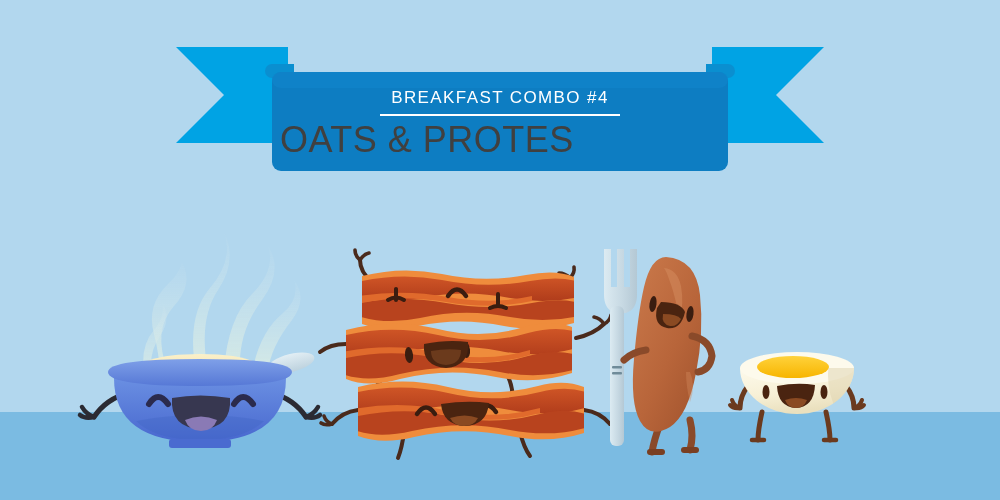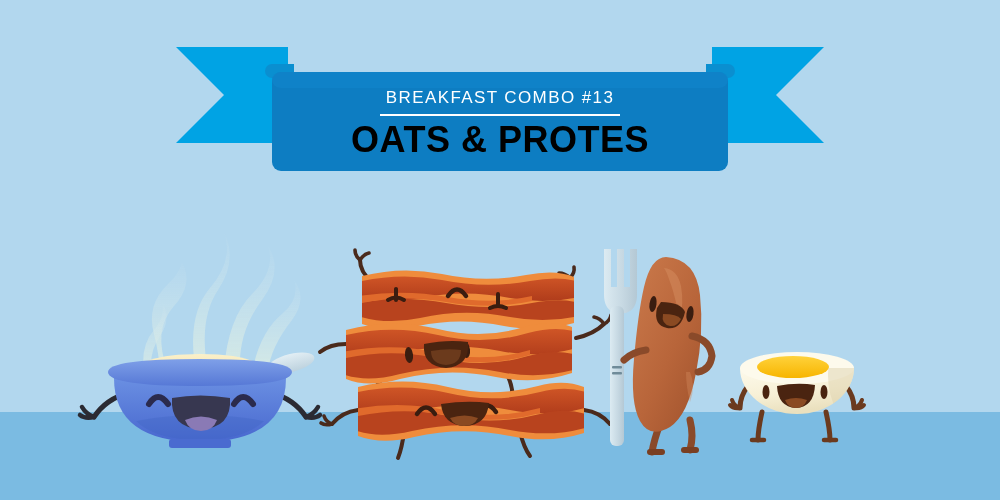"BREAKFAST COMBO #13" div.ribbon-eyebrow { text: 13 -> 4 }
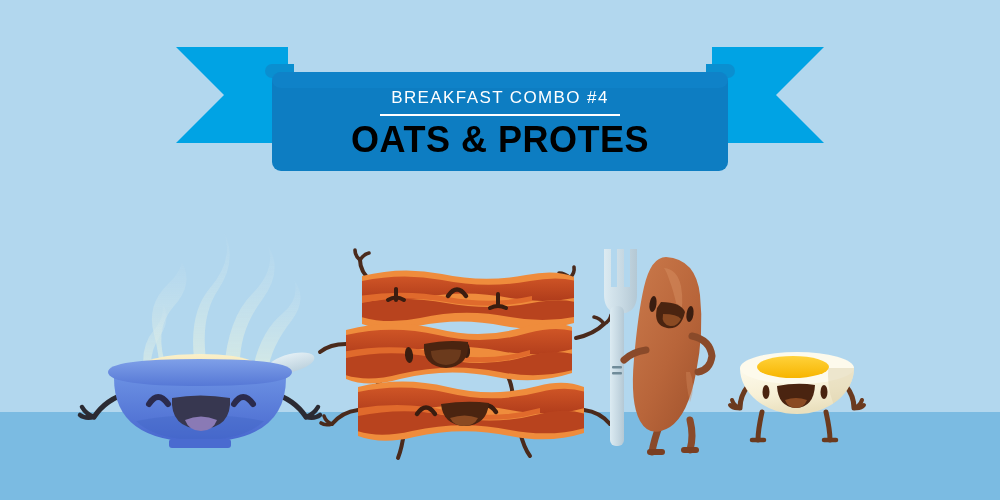"OATS & PROTES" .ribbon-title { color: #000000 -> #404040; font-weight: 700 -> 400; text-align: center -> left }
